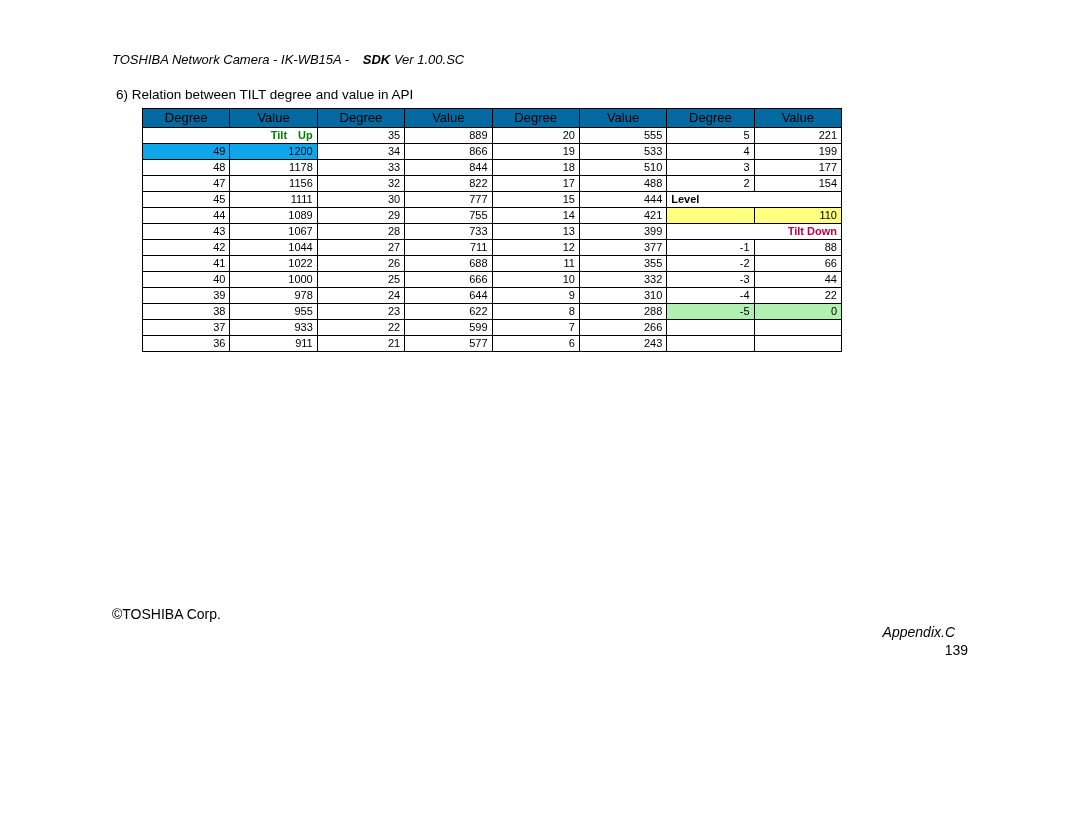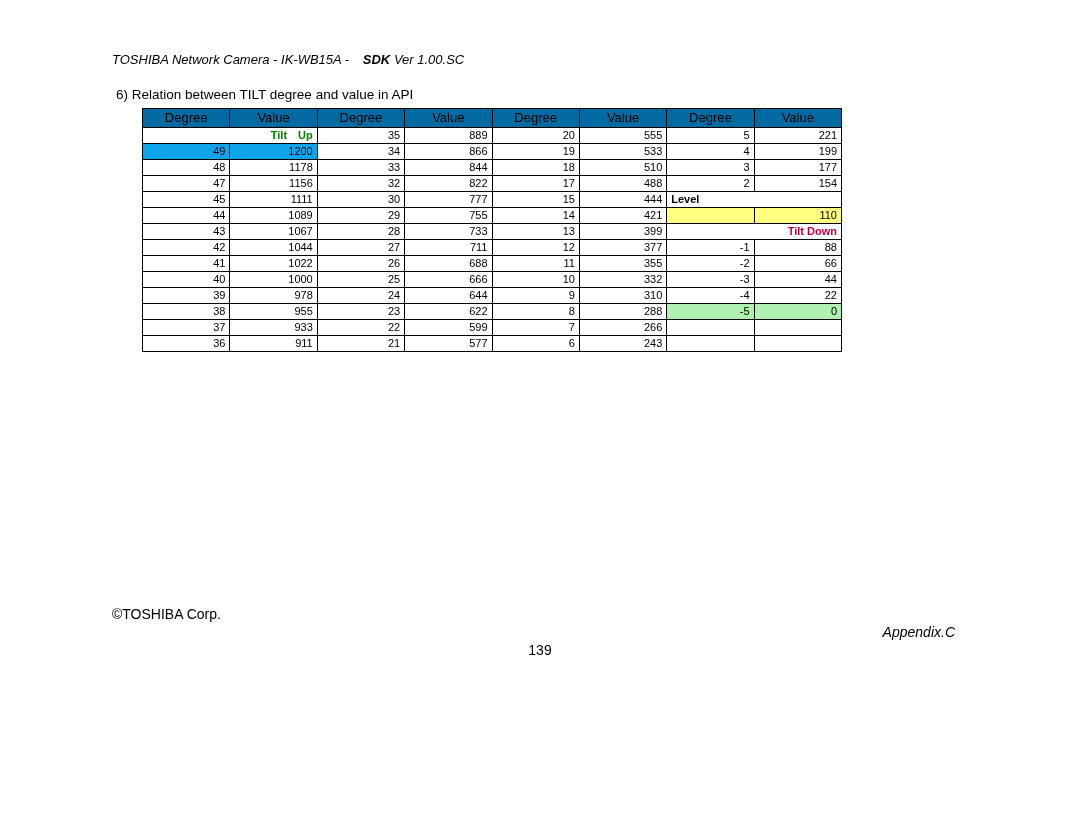"139" .footer .center { text-align: center -> right }
